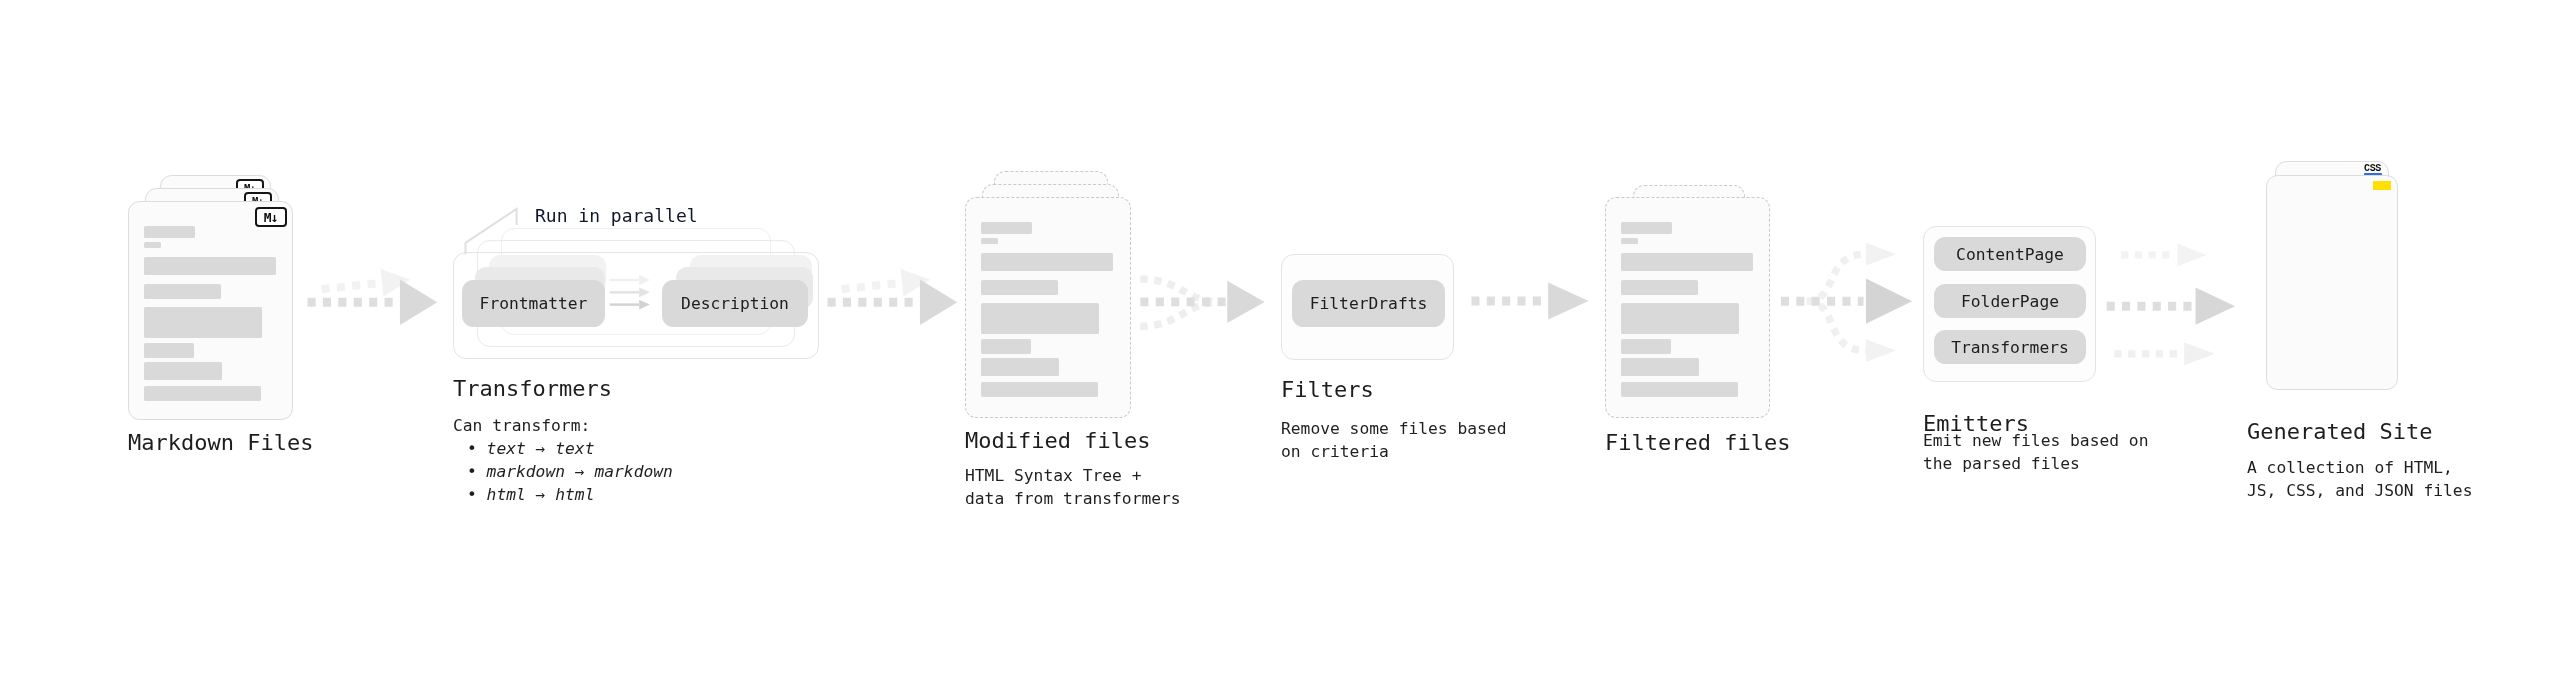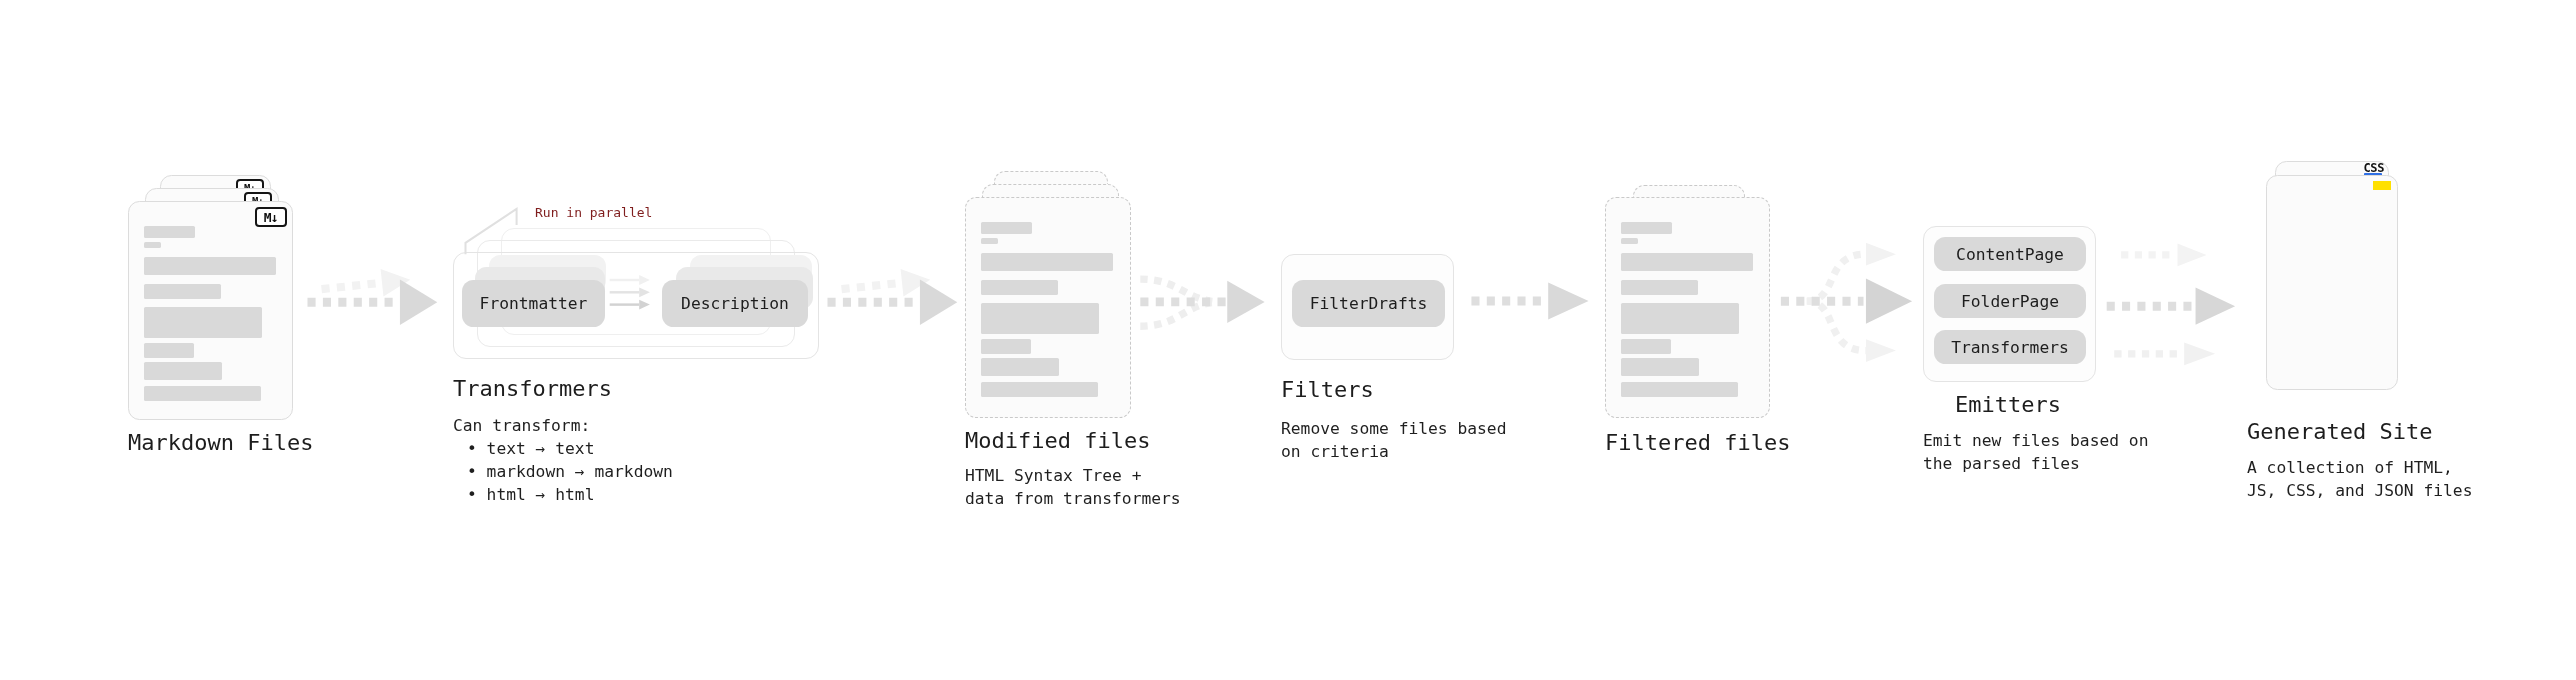"CSS" .css-badge .css-txt { font-family: none -> Liberation Mono, monospace; font-size: 12px -> 10px }
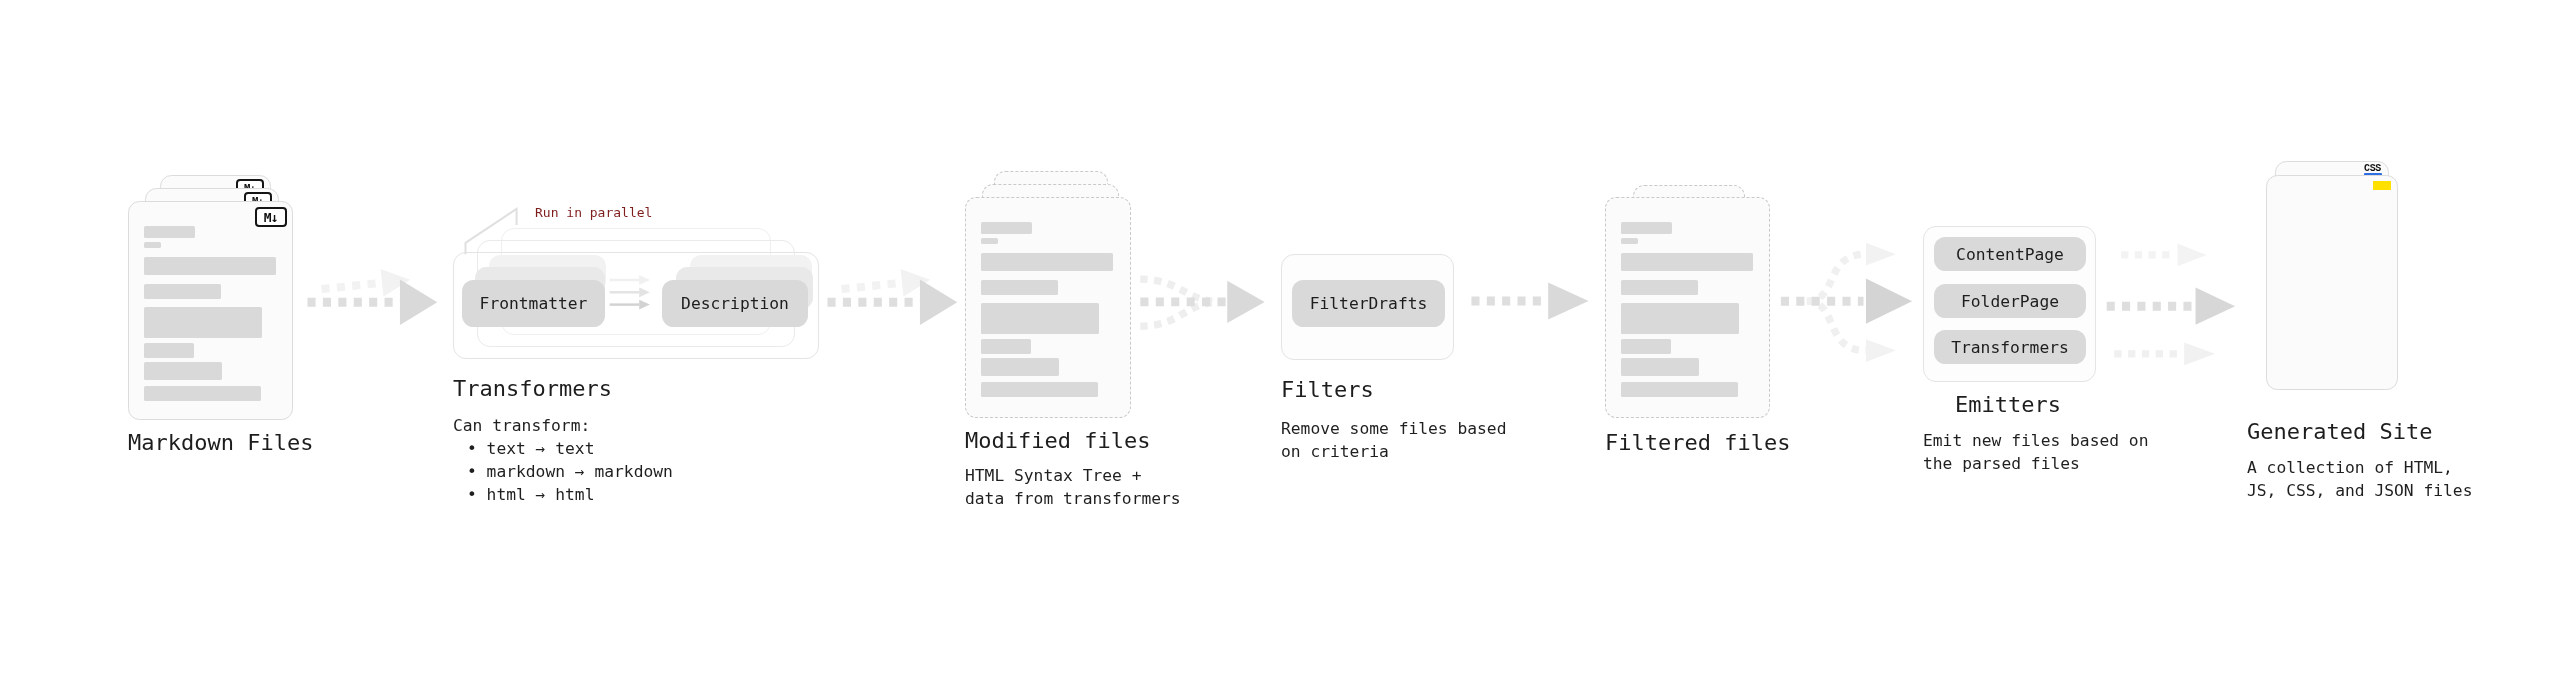"Run in parallel" .annotation { color: #7f1d1d -> #0f172a; font-size: 13px -> 18px }
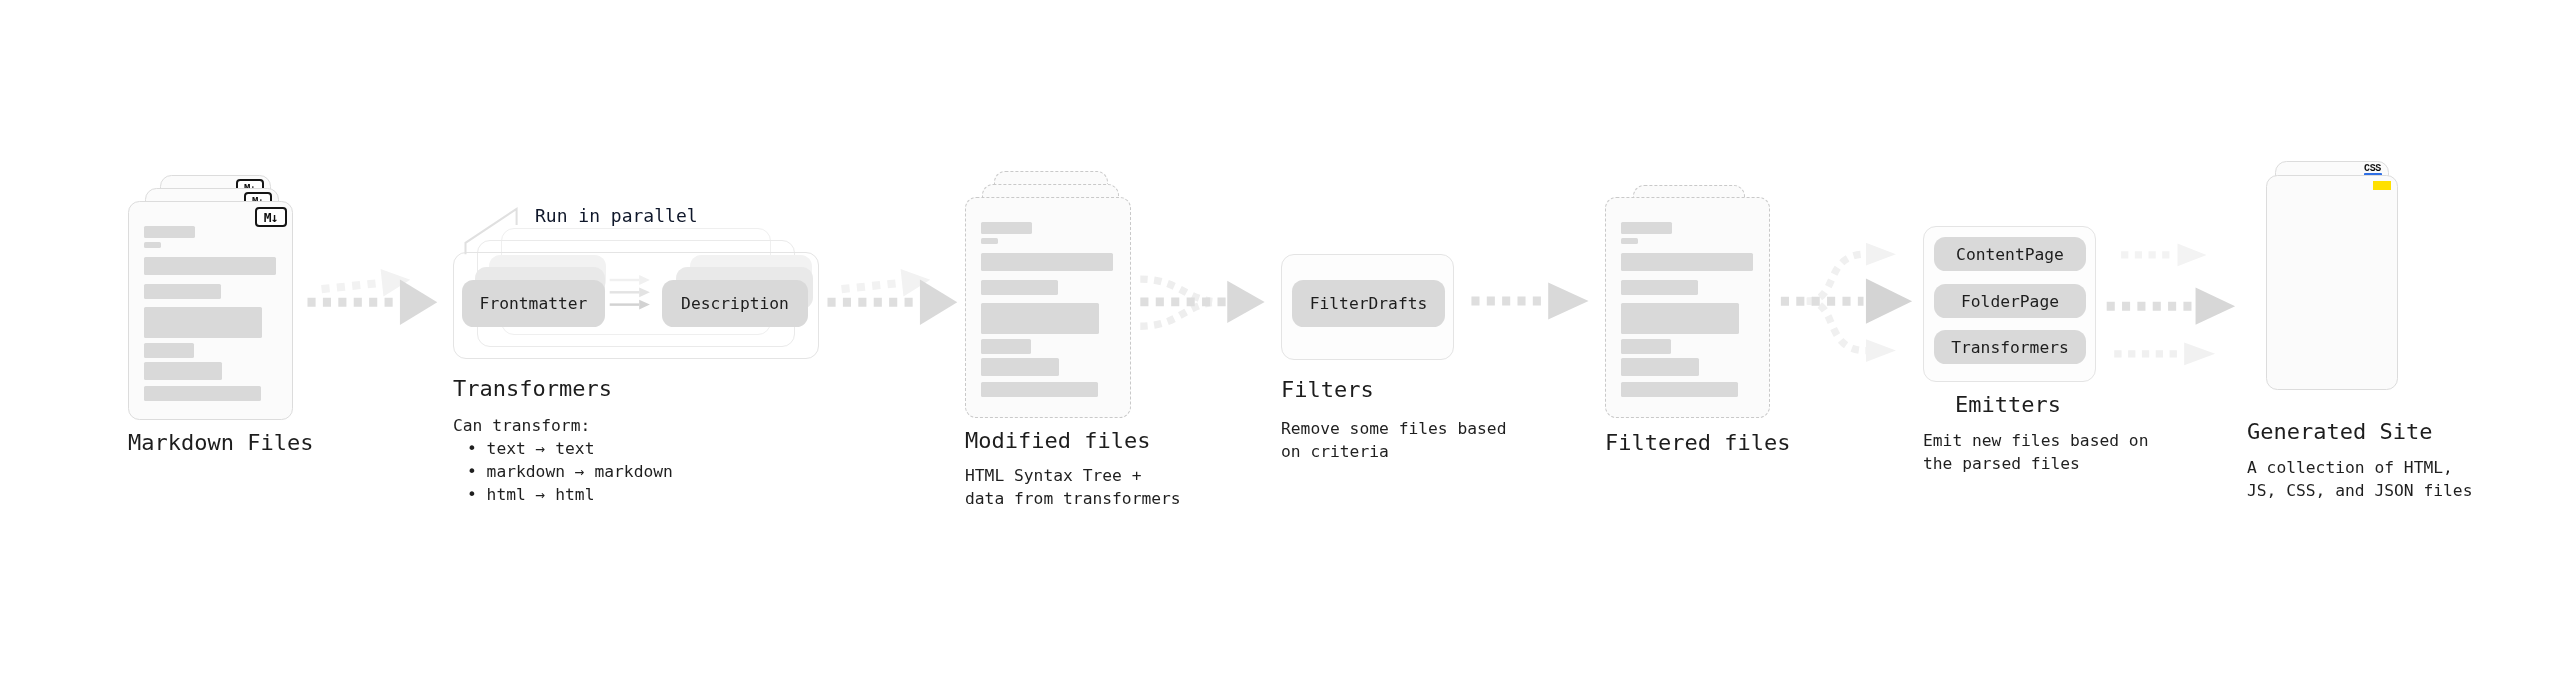"Emitters" div.title { margin-left: 32px -> none; top: 391px -> 410px }
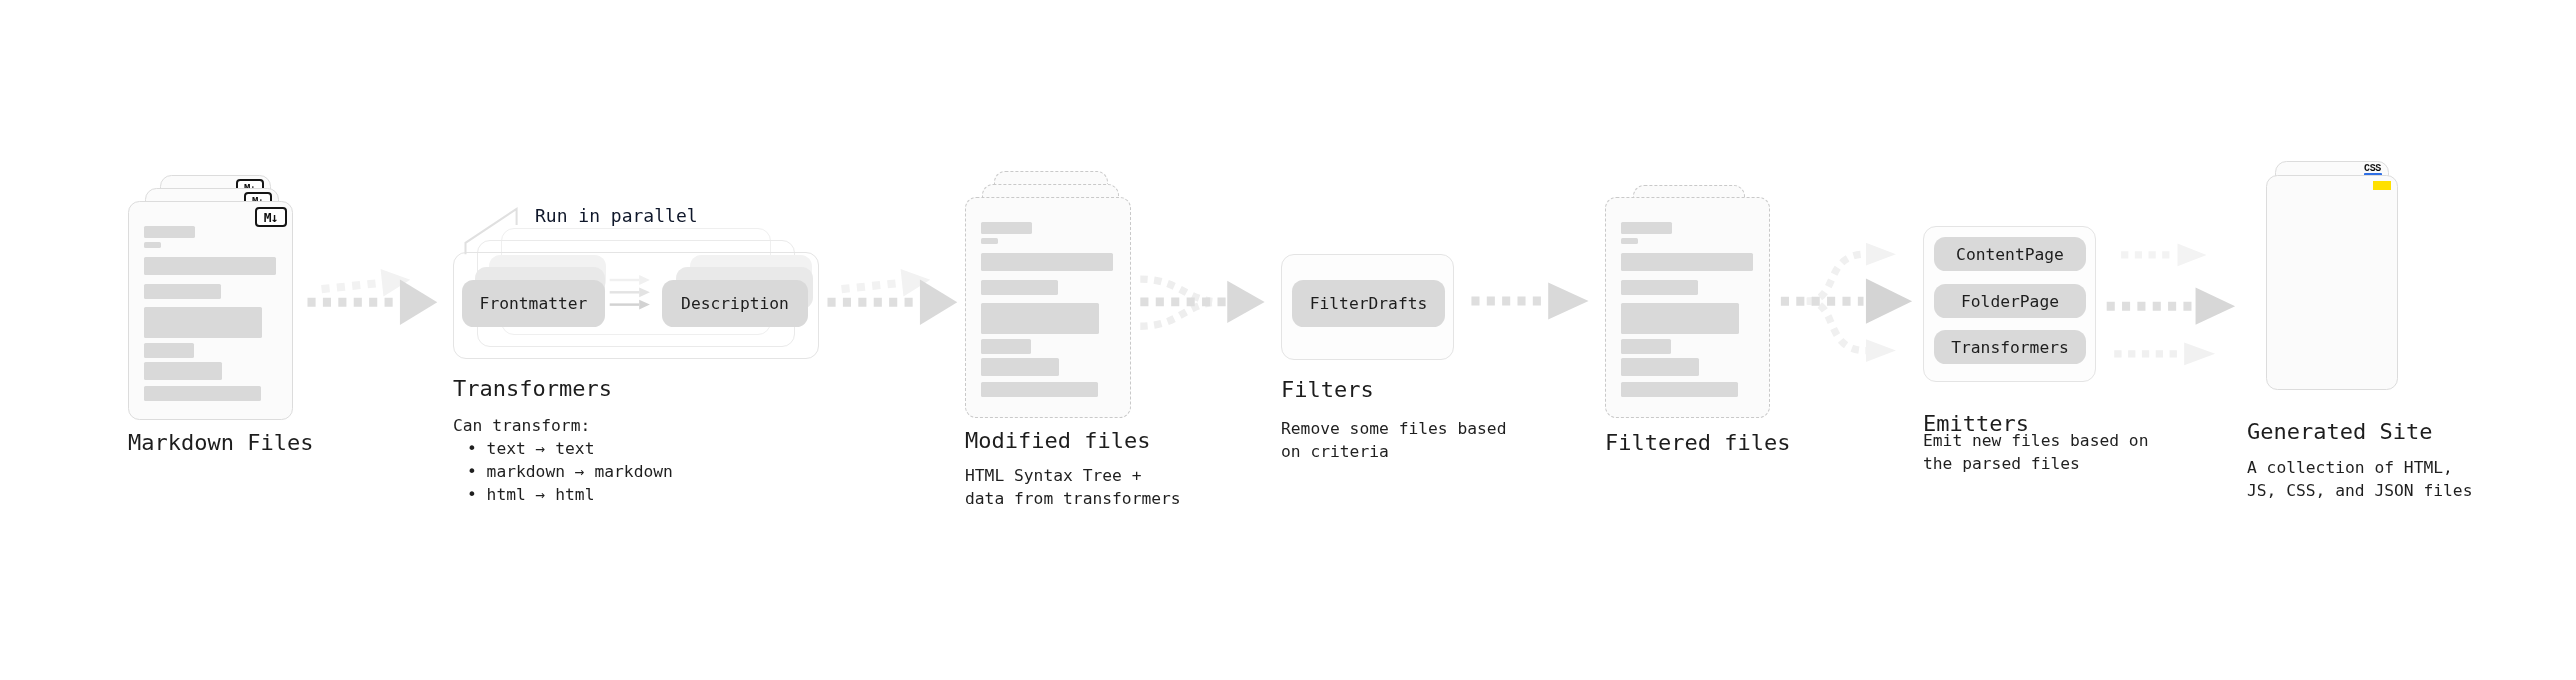"text → text" .caps li { font-style: none -> italic }
